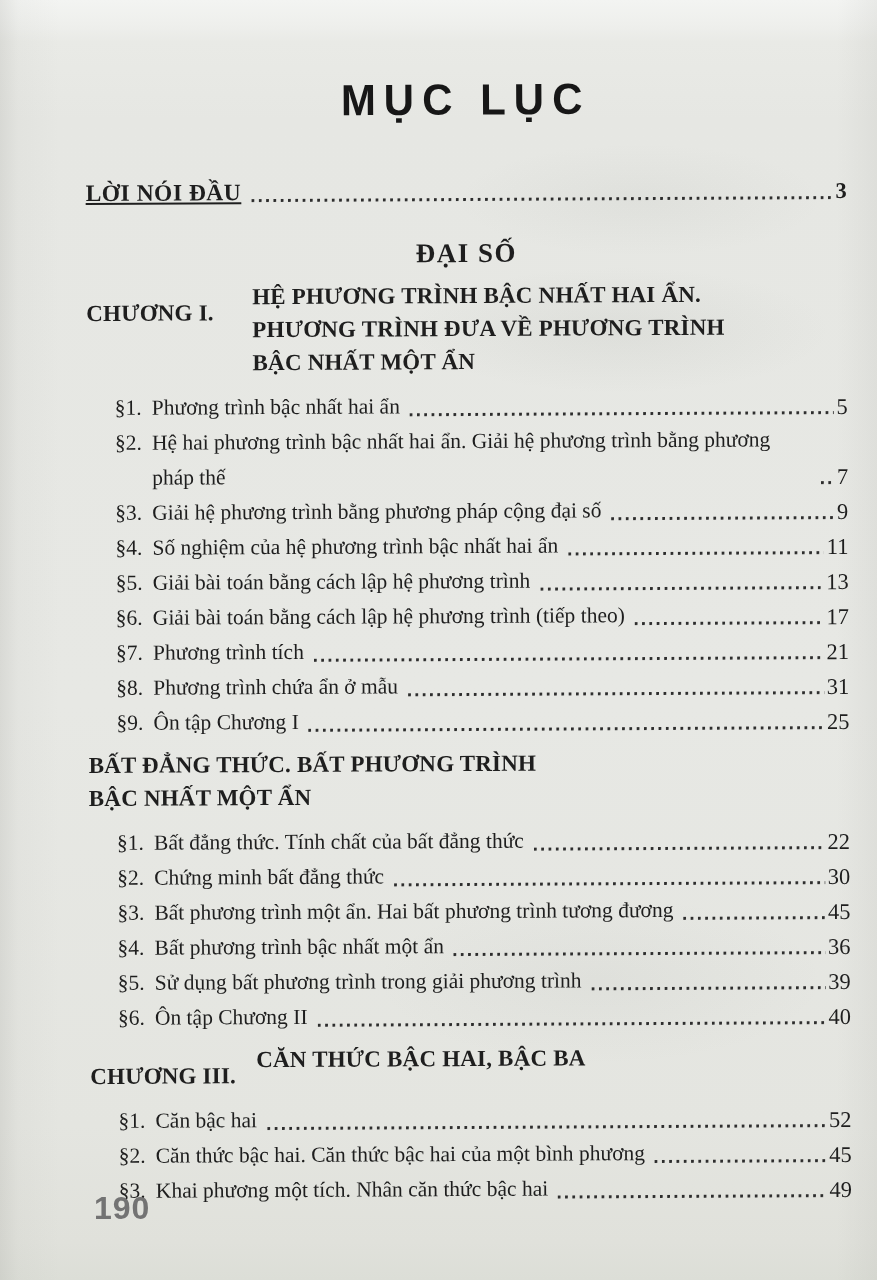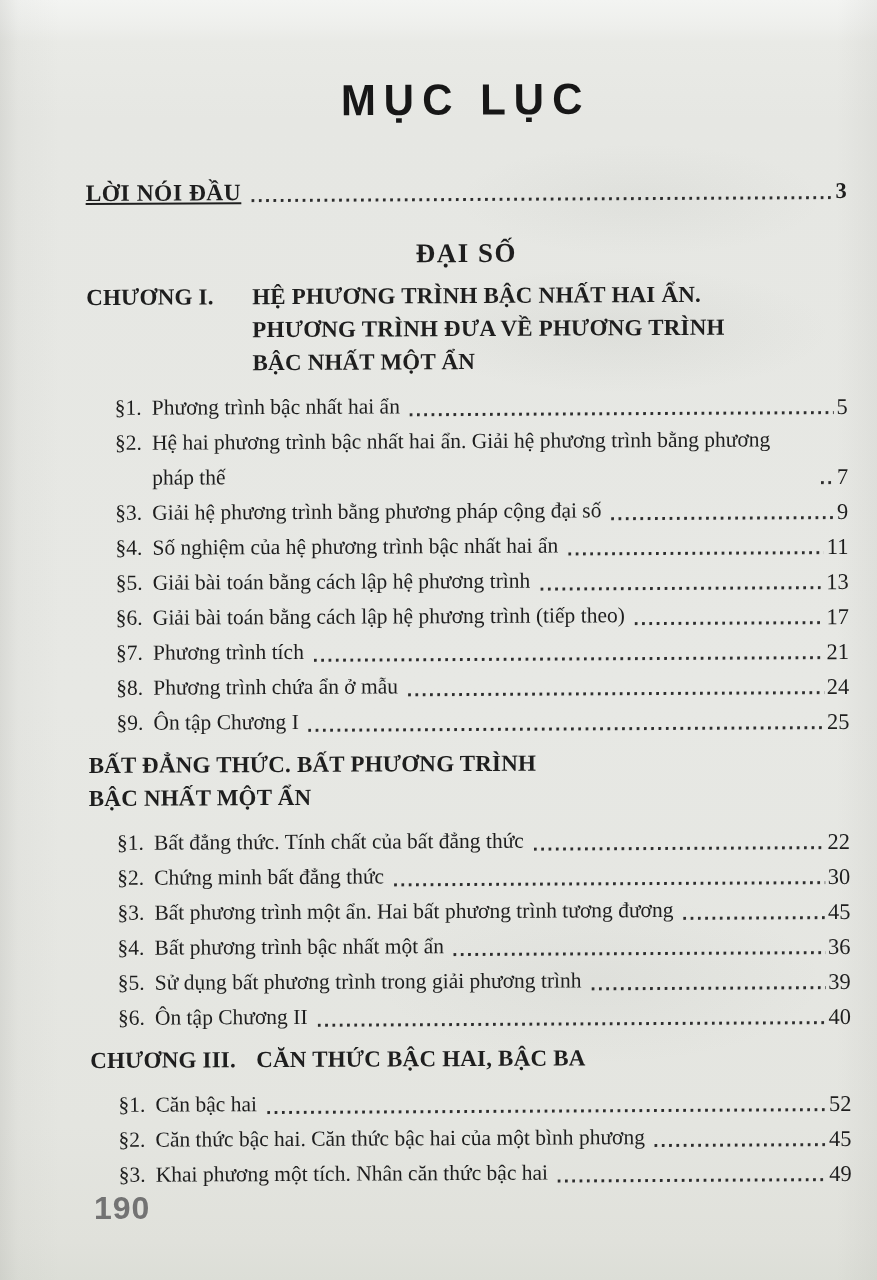"CHƯƠNG I." .chapter-label { margin-top: none -> 16px }
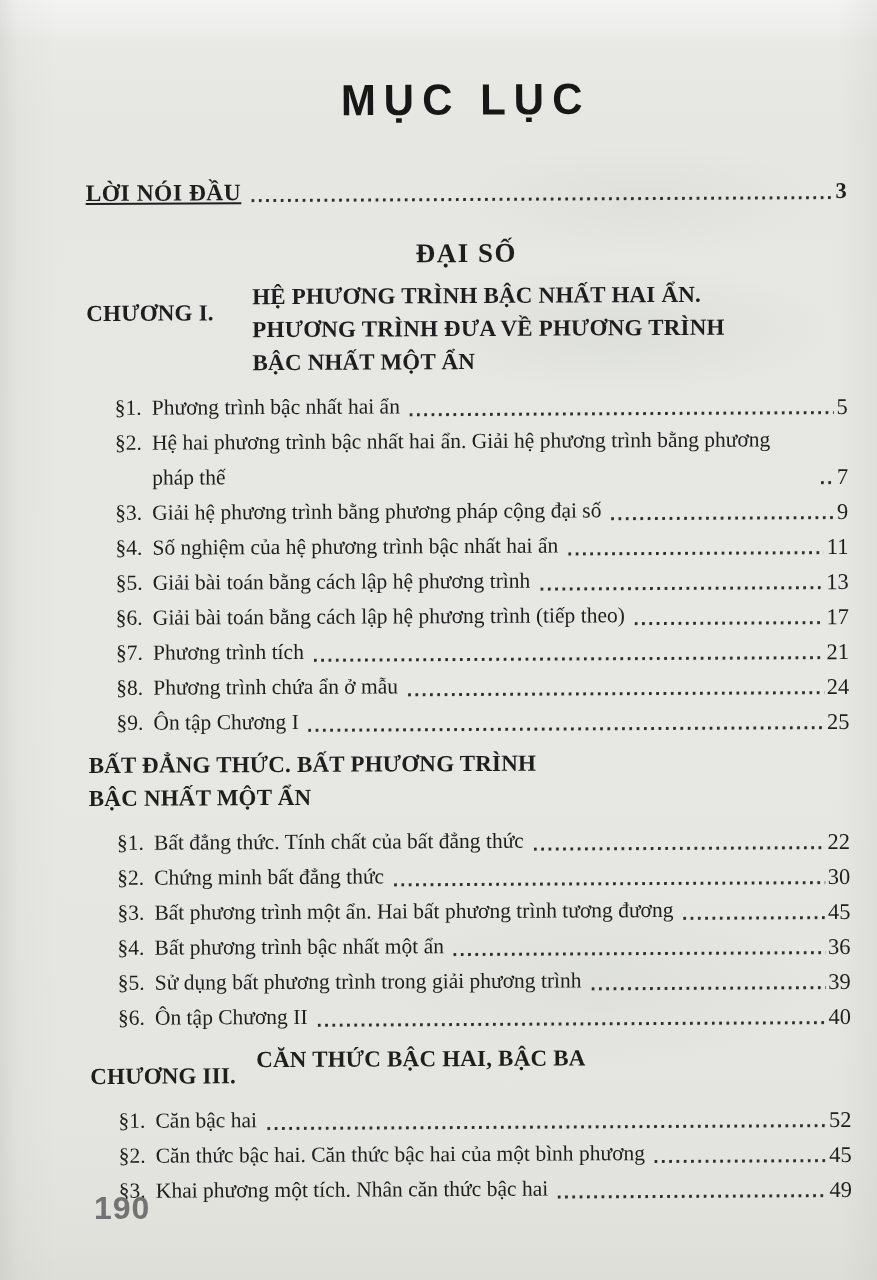"24" span.page-num { text: 24 -> 31 }
